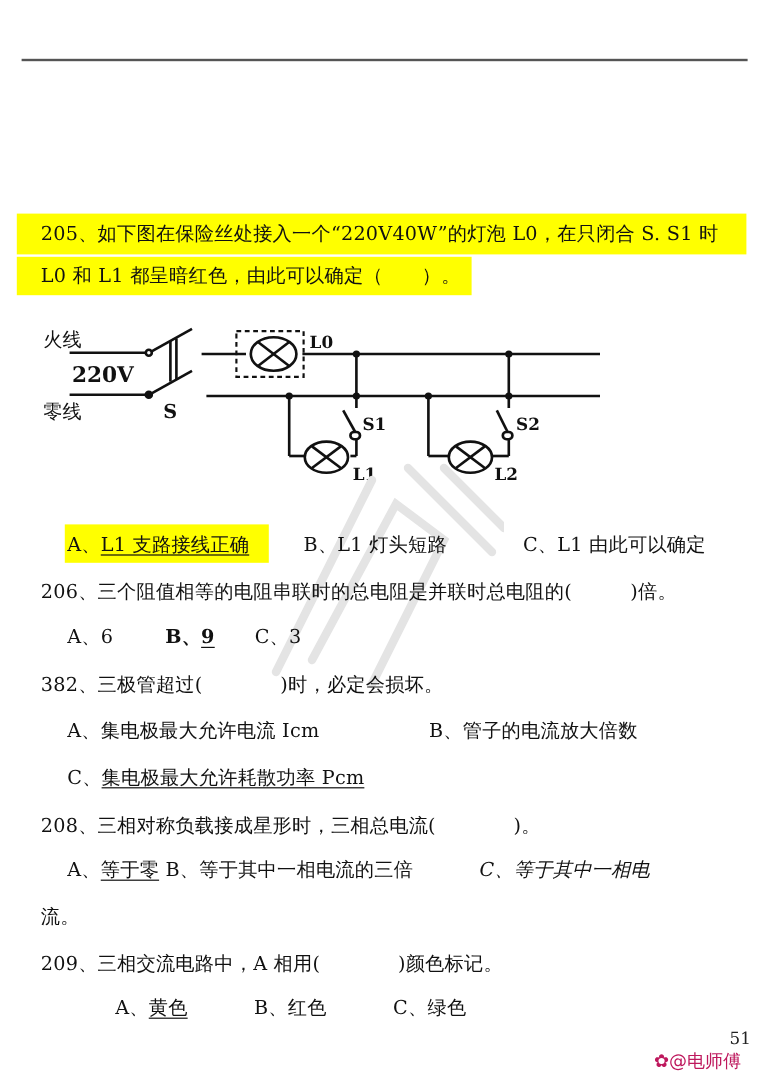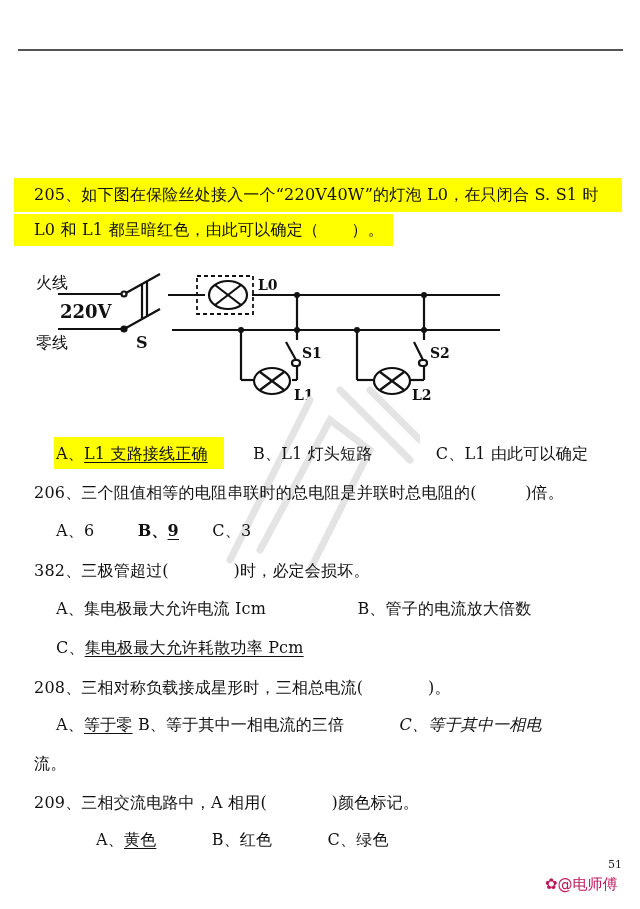"51" .pagenum { font-size: 11px -> 14px }
